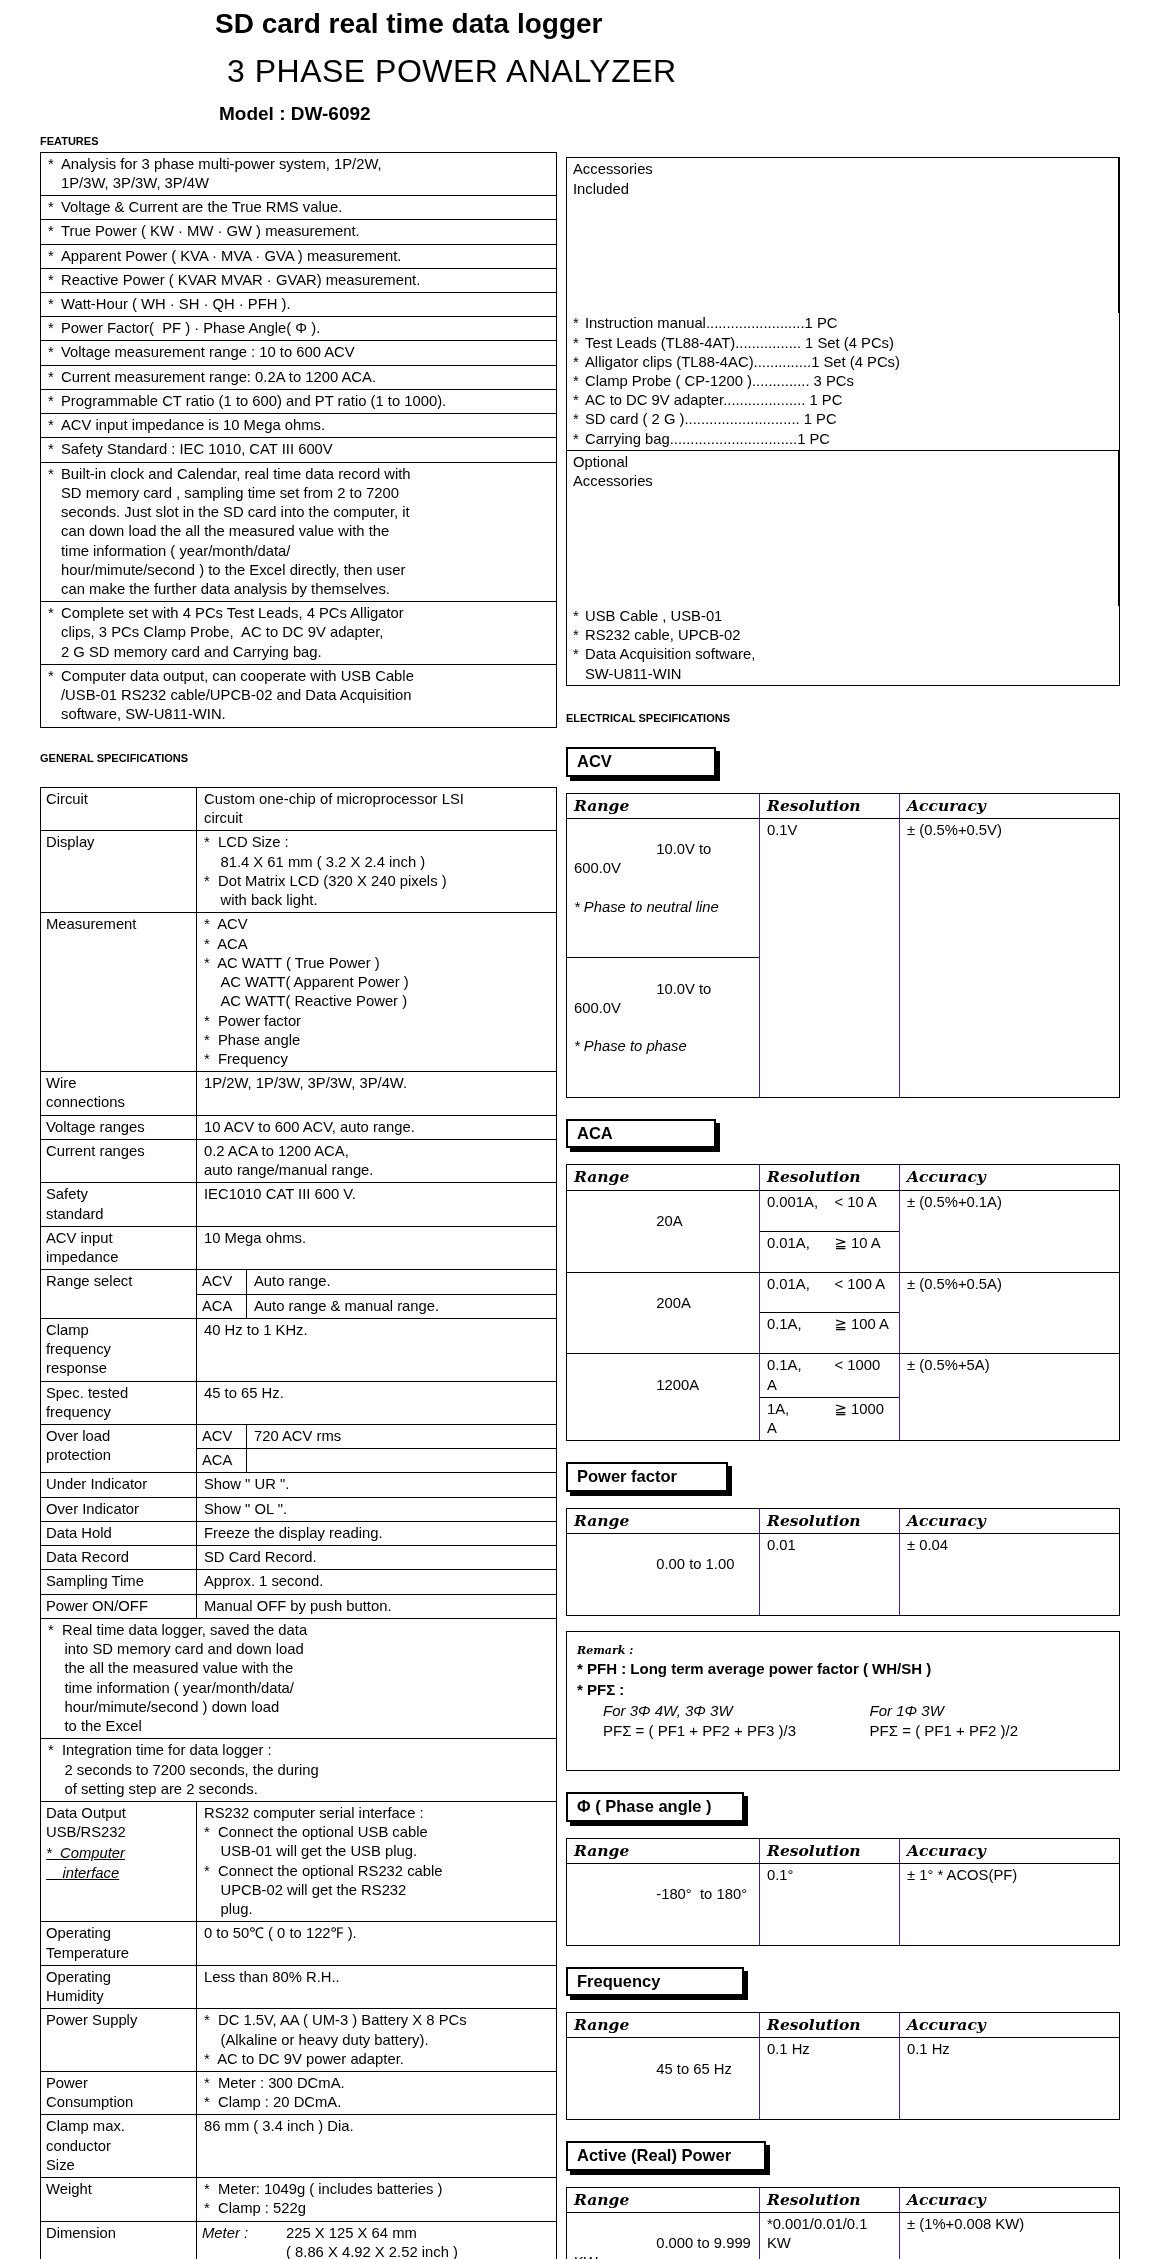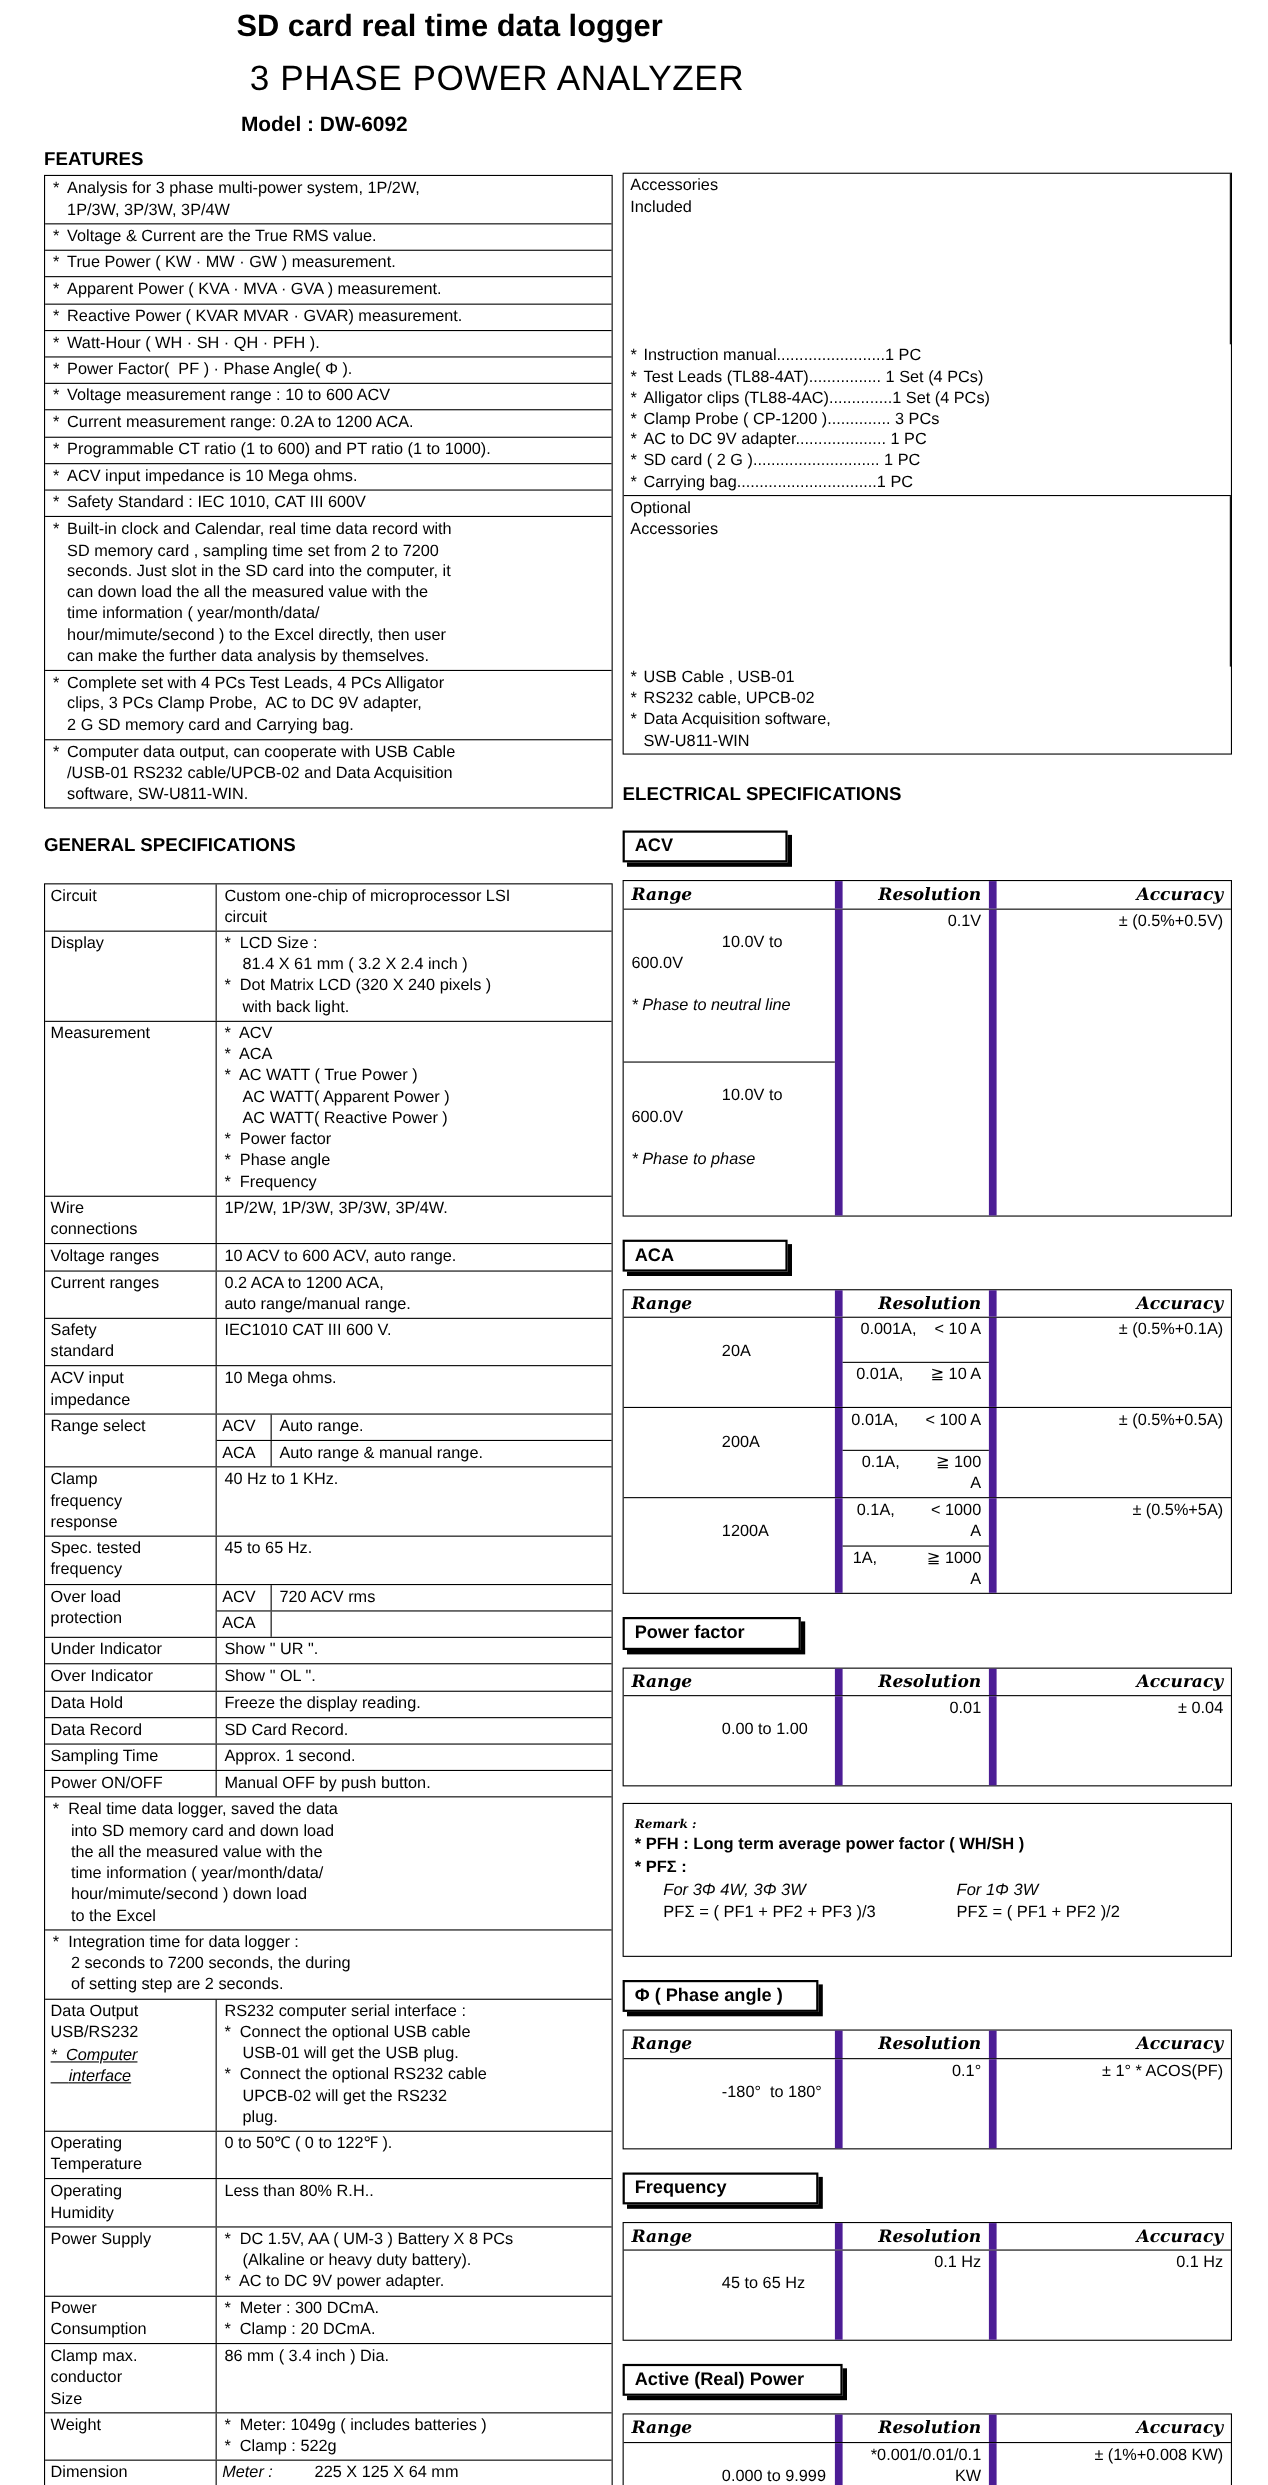"FEATURES" .sec-heading { font-size: 17px -> 11px }
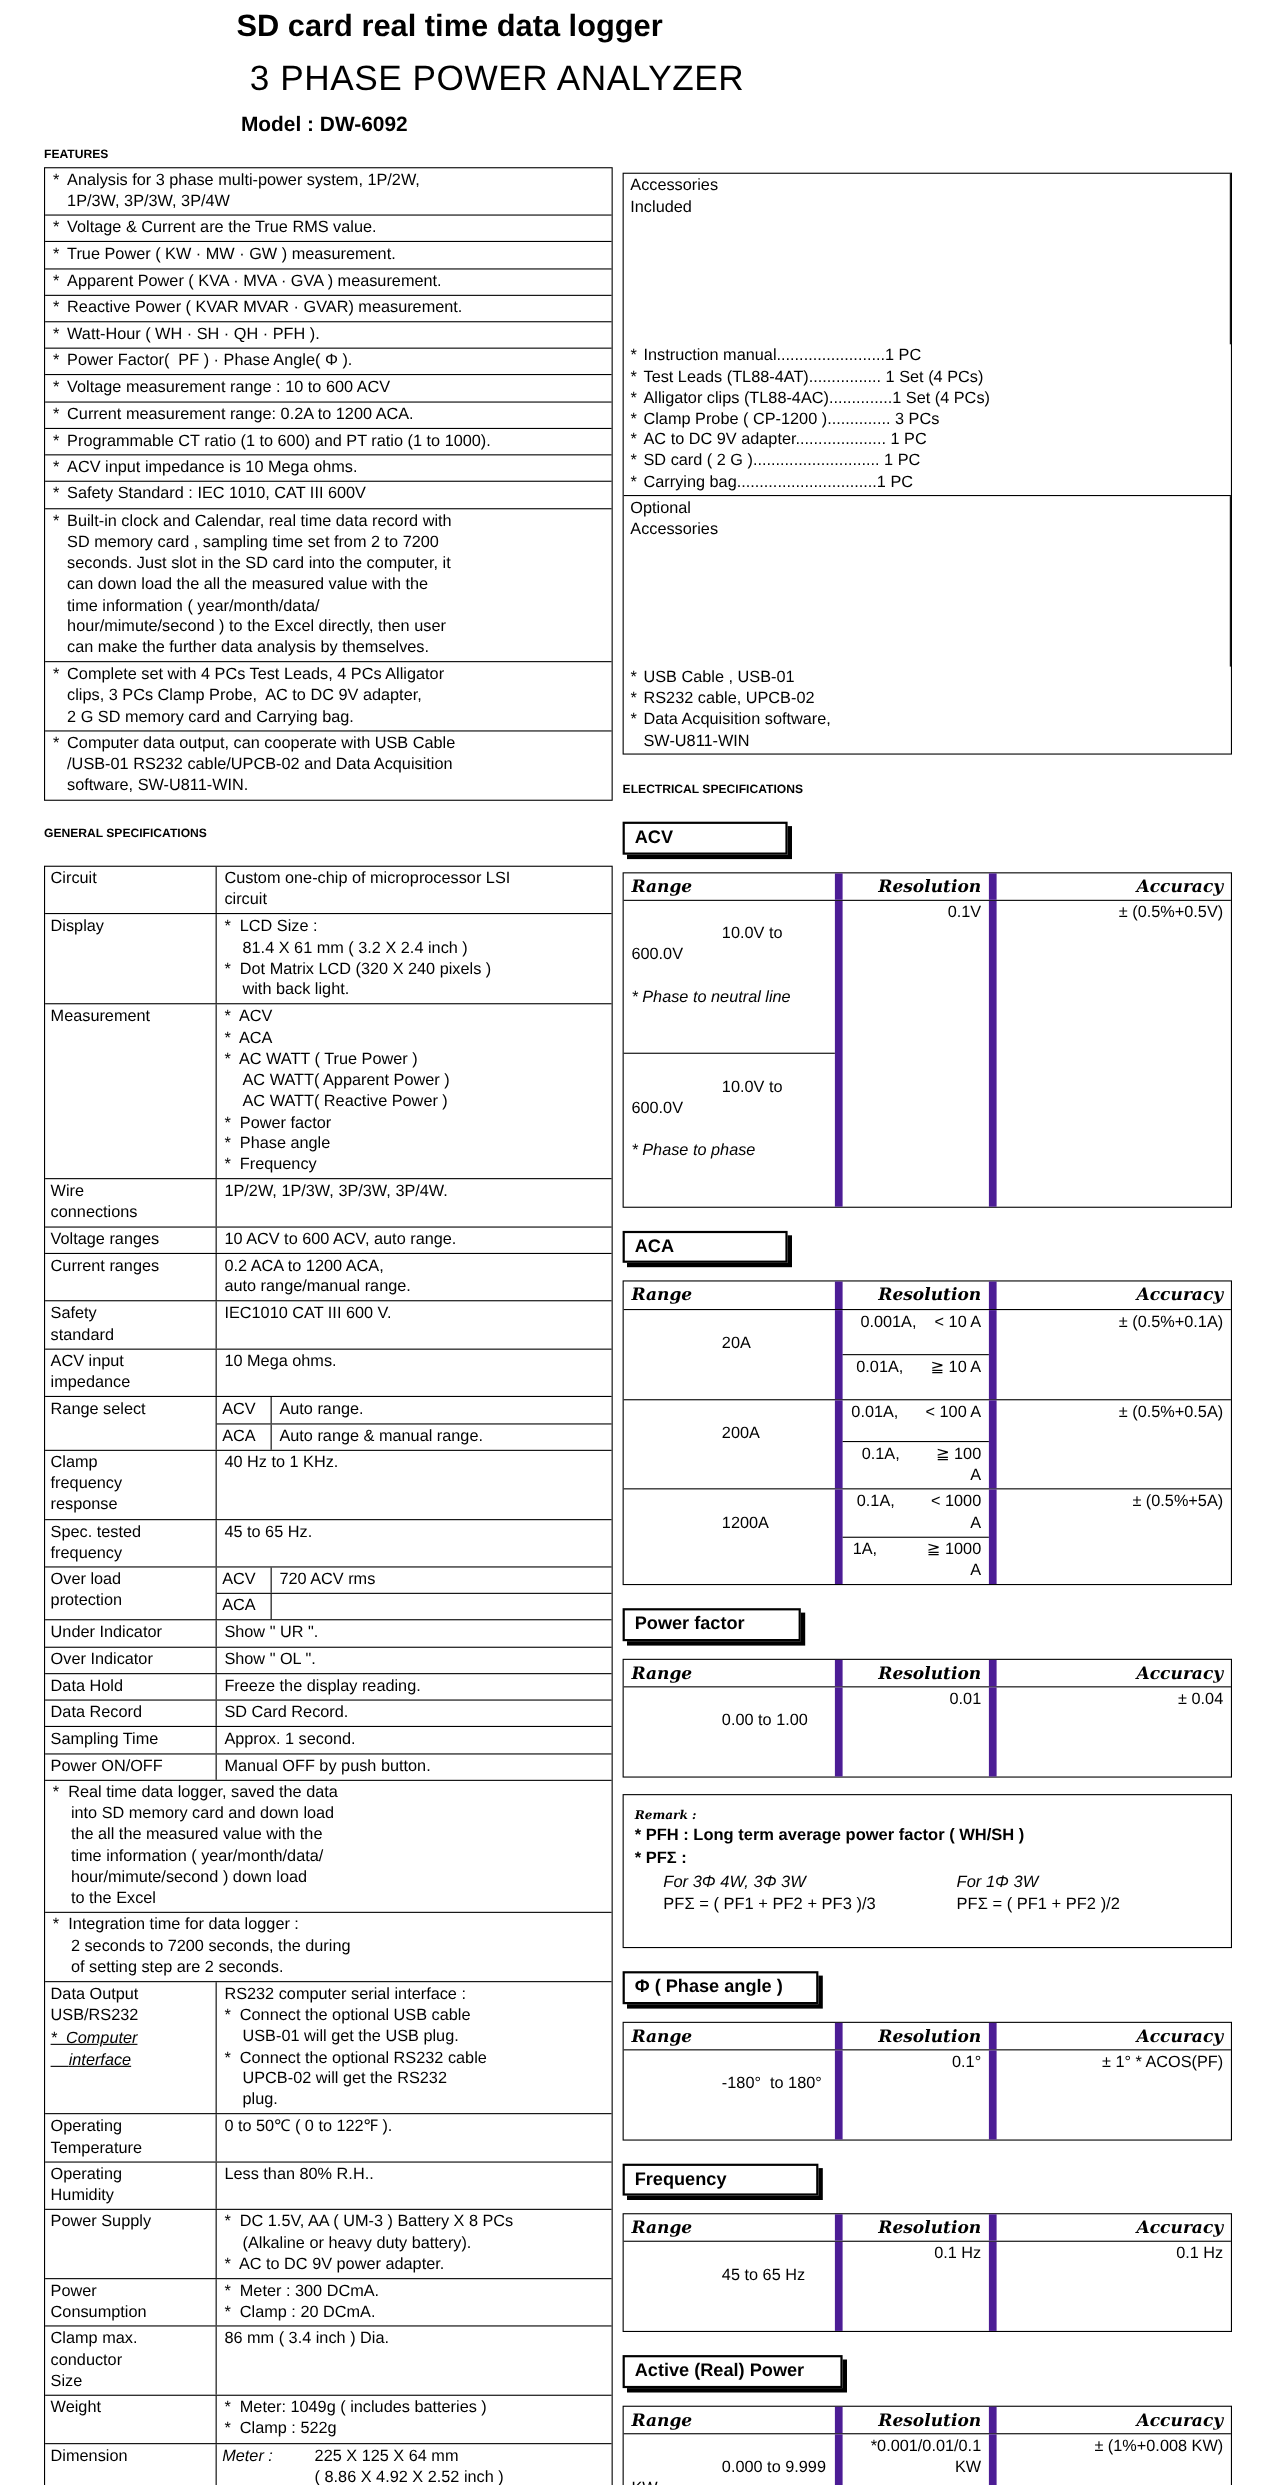"Resolution" .ec + .ec { border-left: 7px solid #4c1d95 -> 1px solid #4c1d95; text-align: right -> none }
